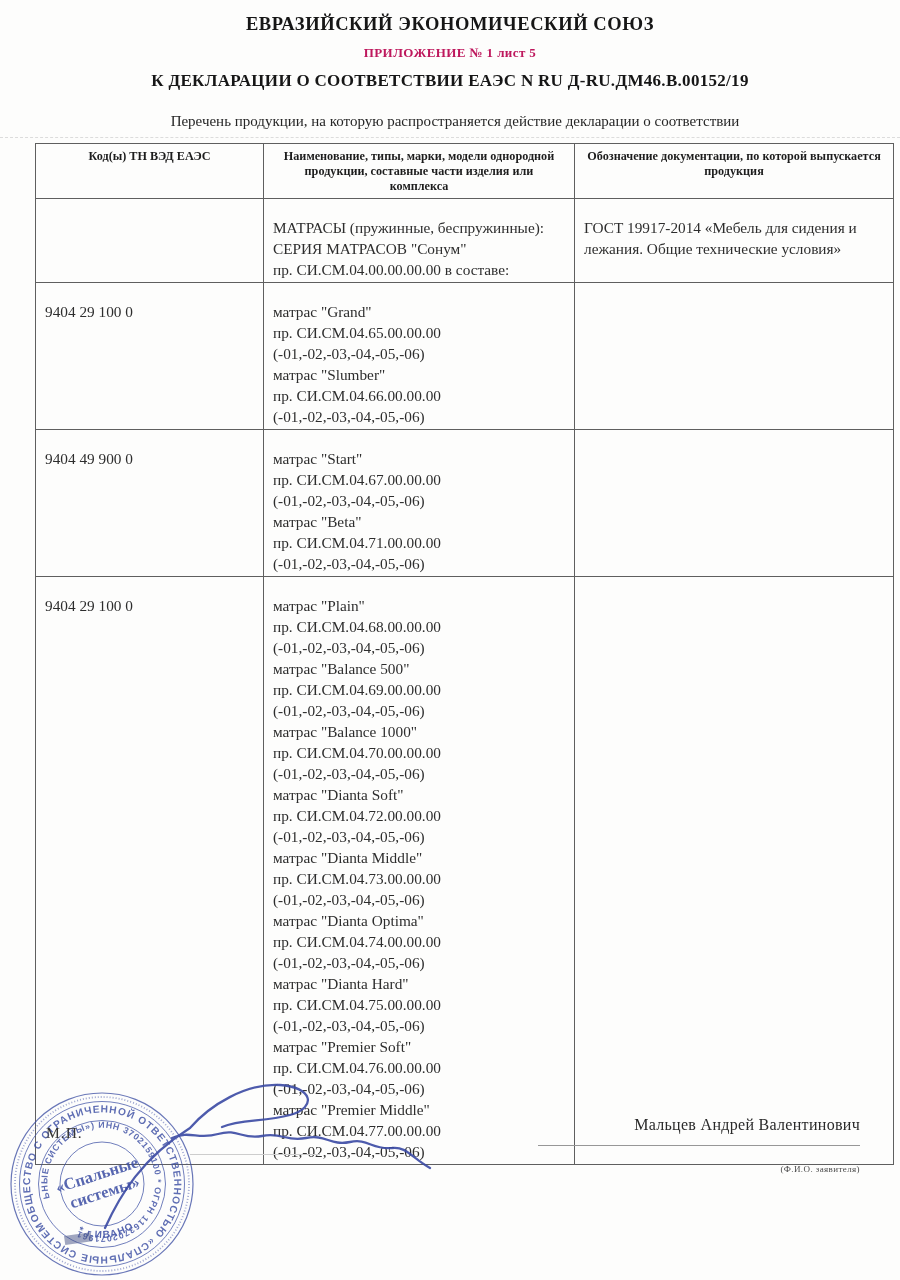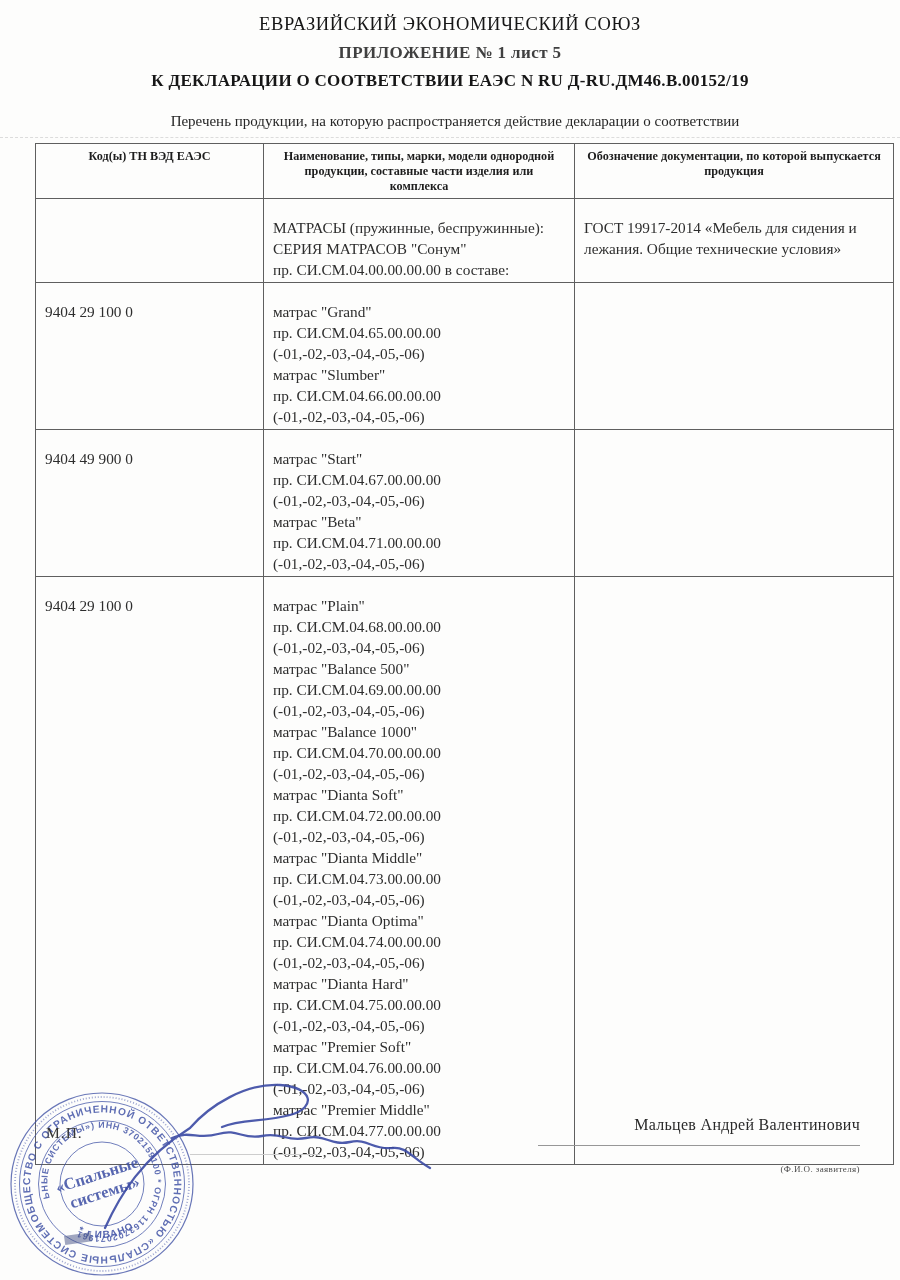"ЕВРАЗИЙСКИЙ ЭКОНОМИЧЕСКИЙ СОЮЗ" .doc-header .h1 { font-weight: normal -> bold }
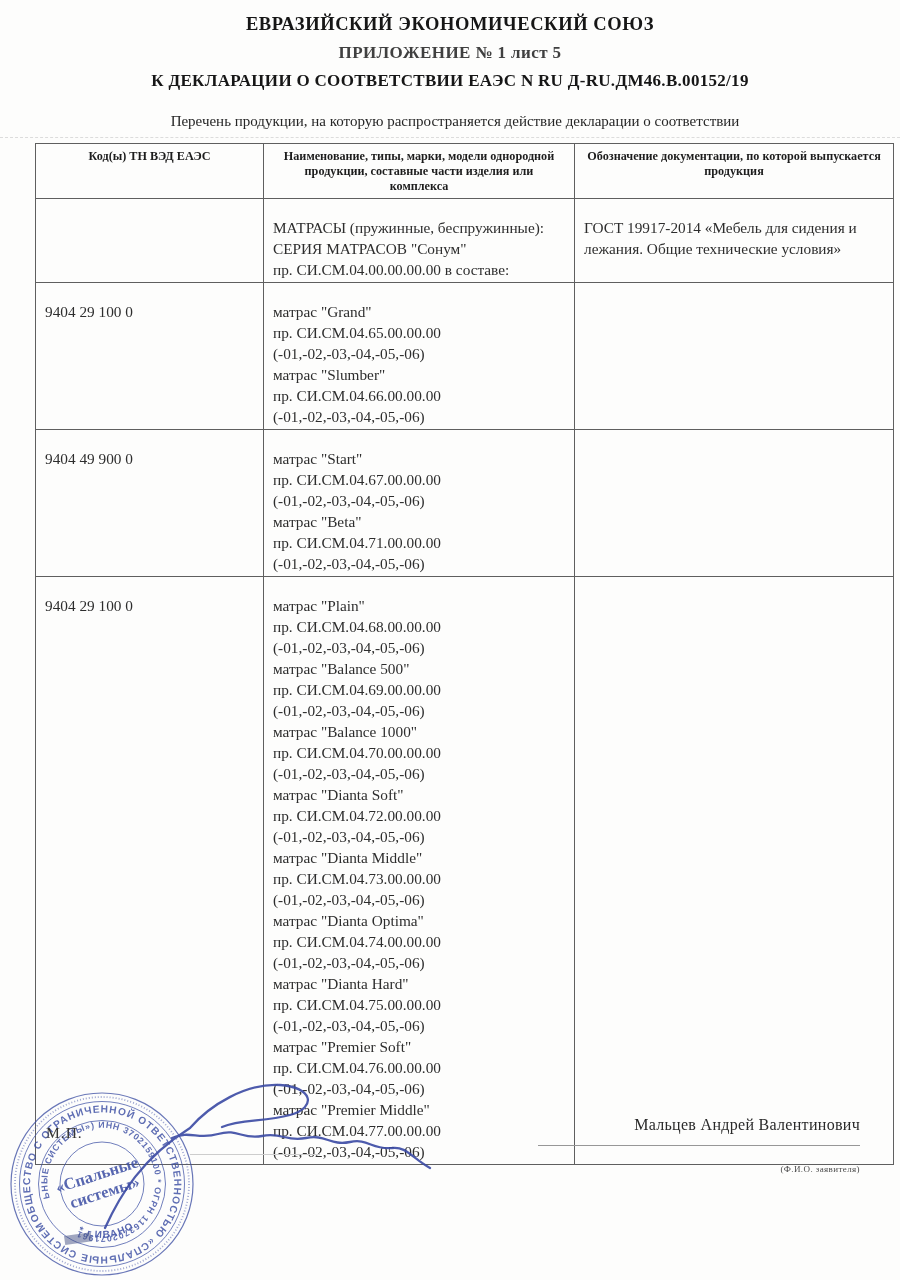"ПРИЛОЖЕНИЕ № 1 лист 5" .doc-header .h2 { color: #404040 -> #be185d; font-size: 17px -> 13px }
